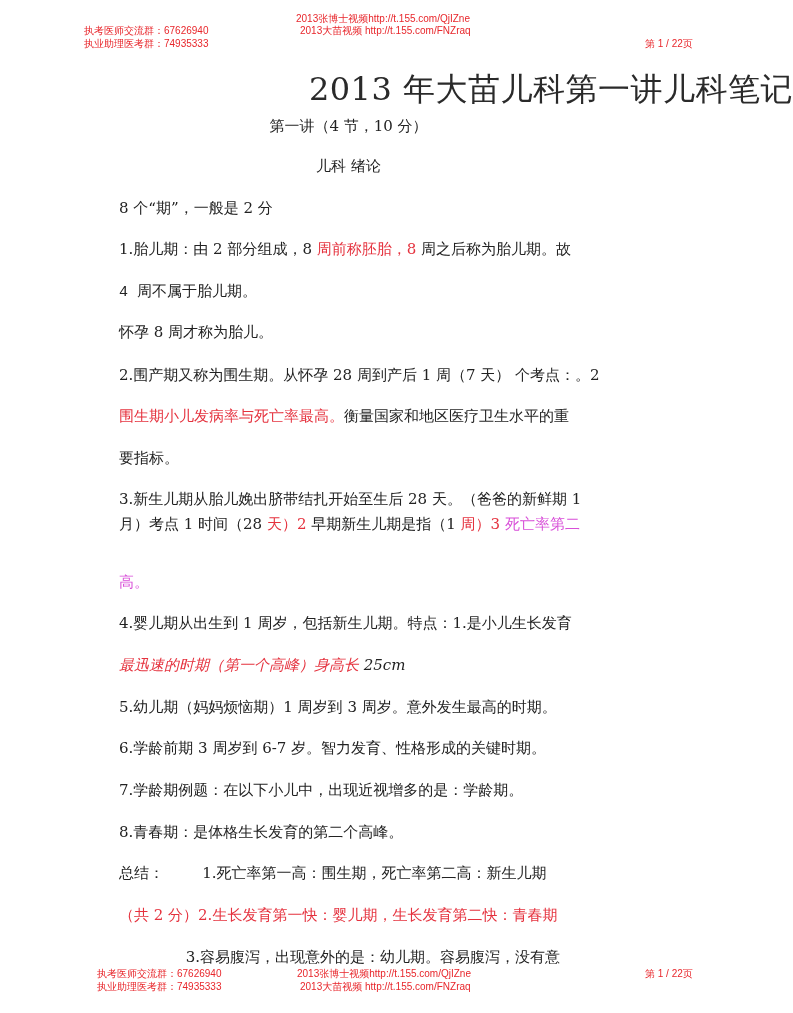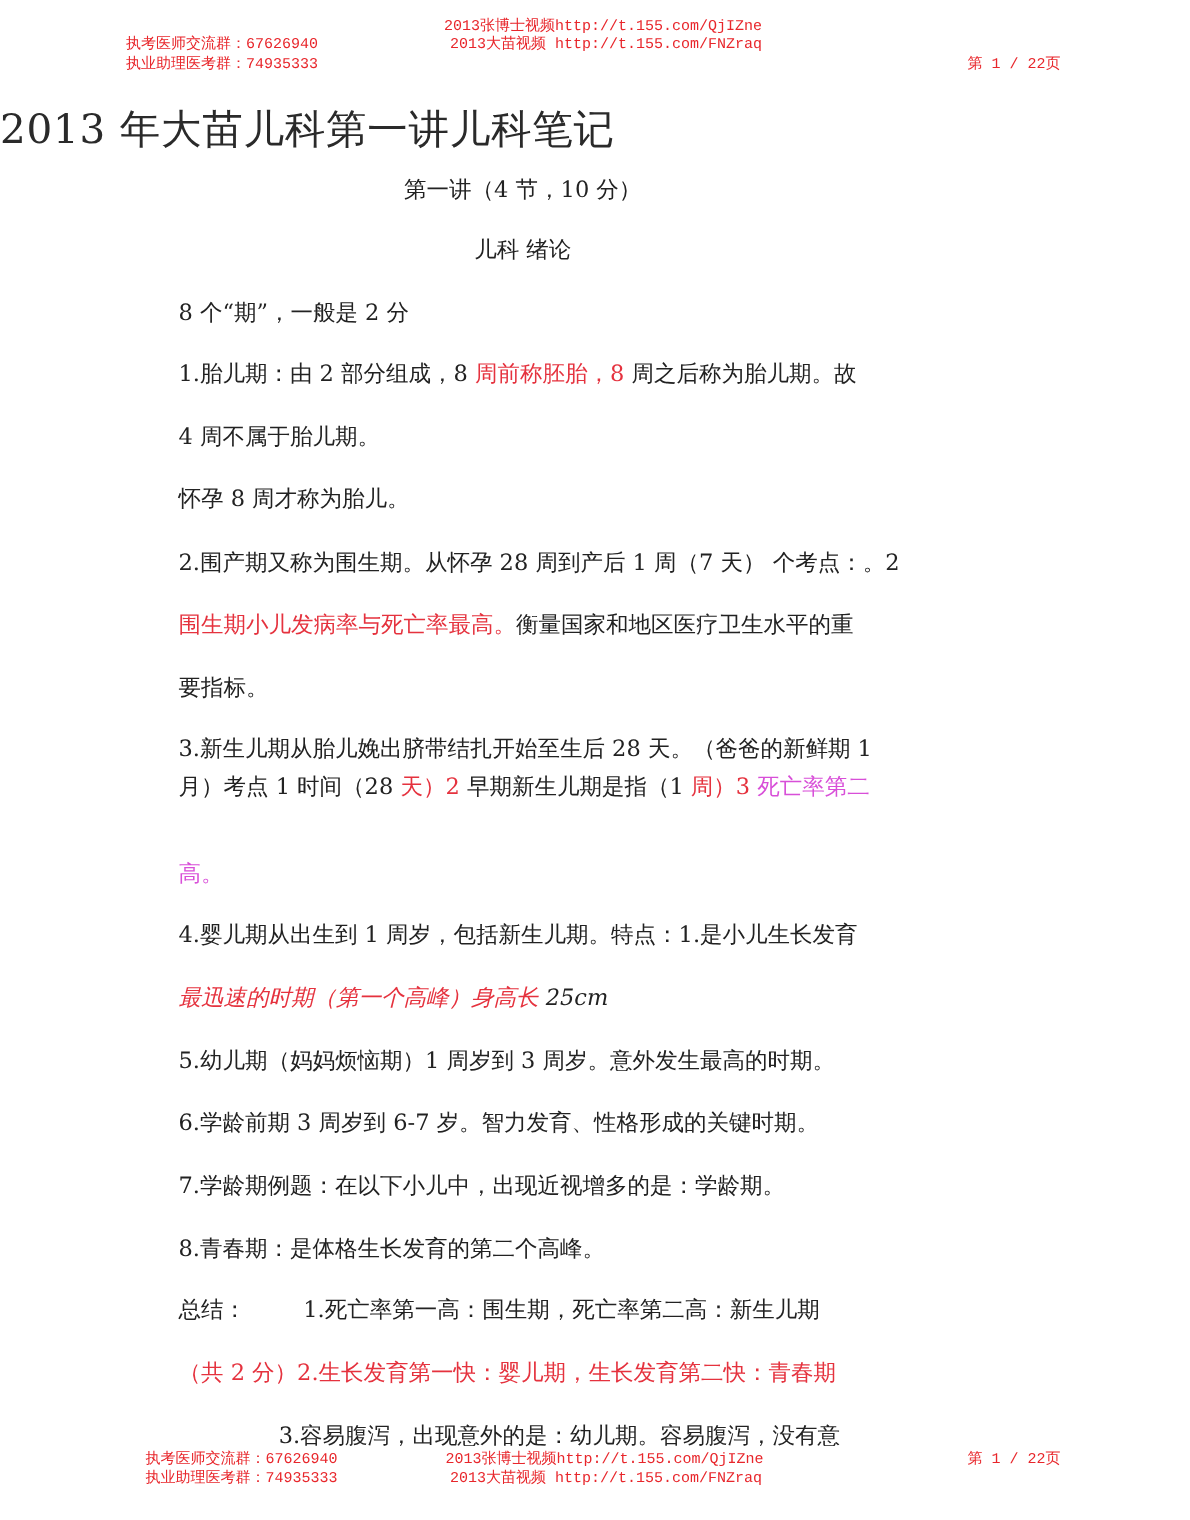"2013张博士视频http://t.155.com/QjIZne" .hdr { font-family: Liberation Mono, monospace -> Liberation Sans, sans-serif }
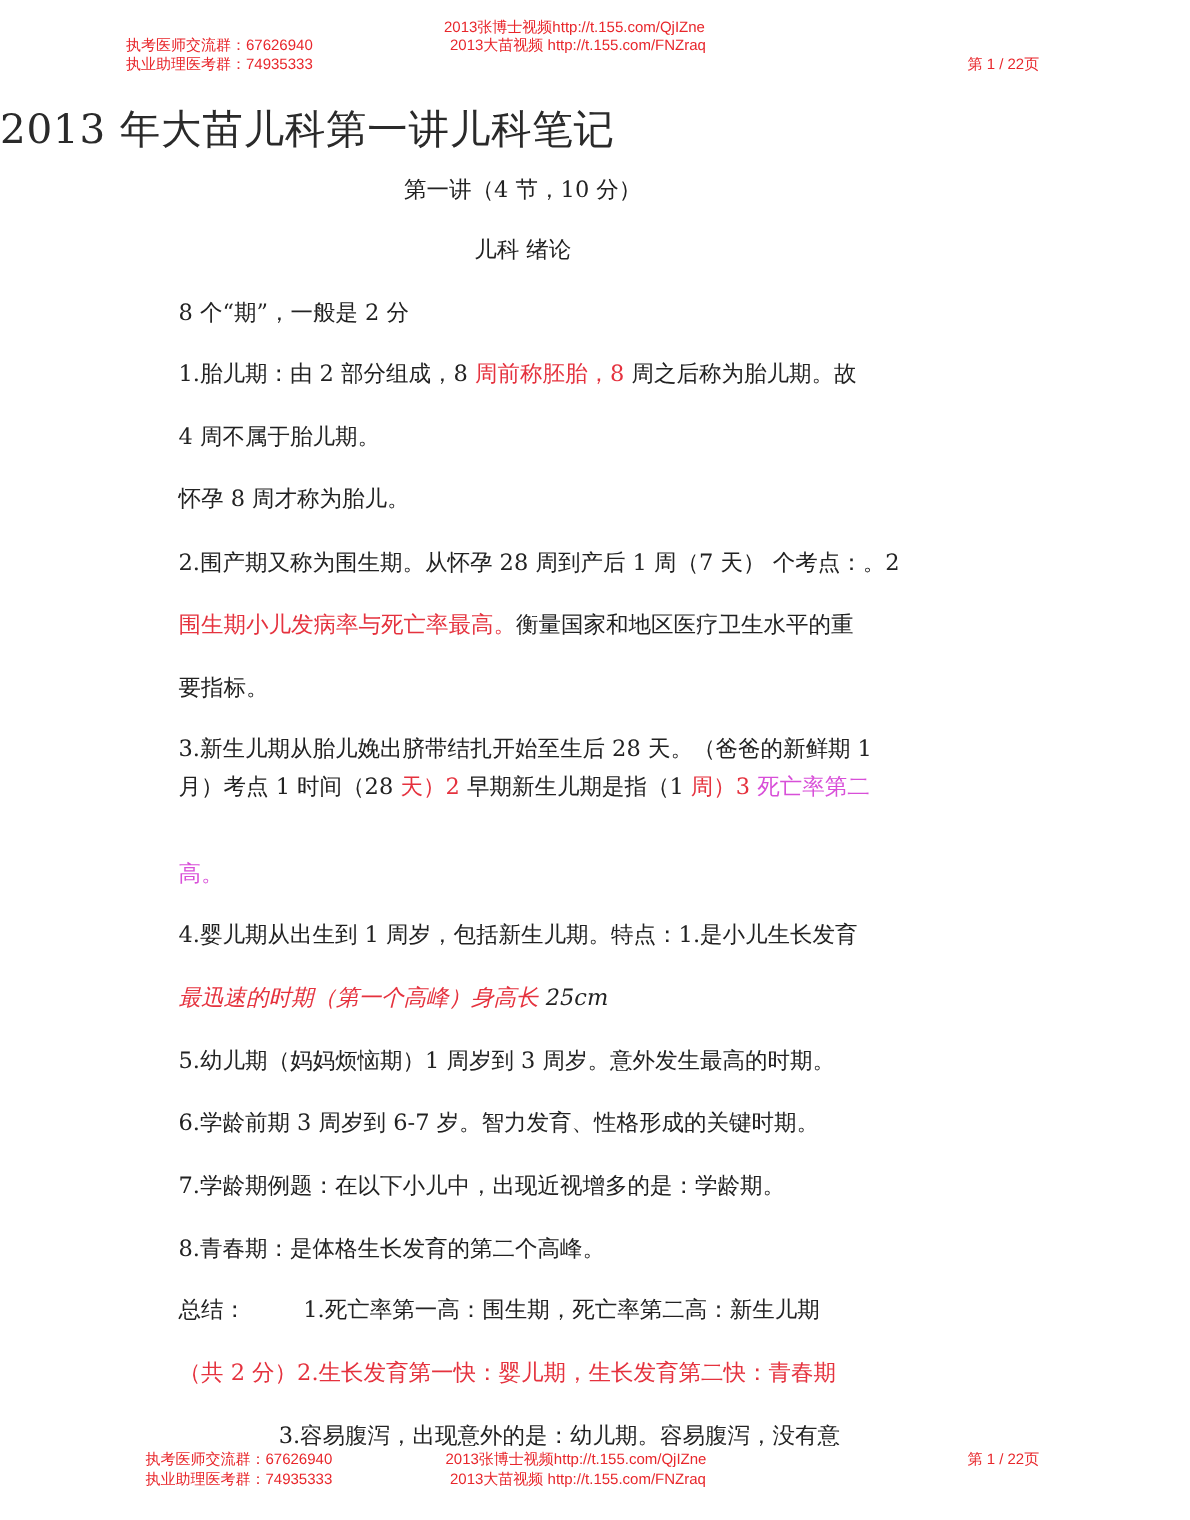"2013 年大苗儿科第一讲儿科笔记" .title { font-size: 27px -> 32px; text-align: left -> right }
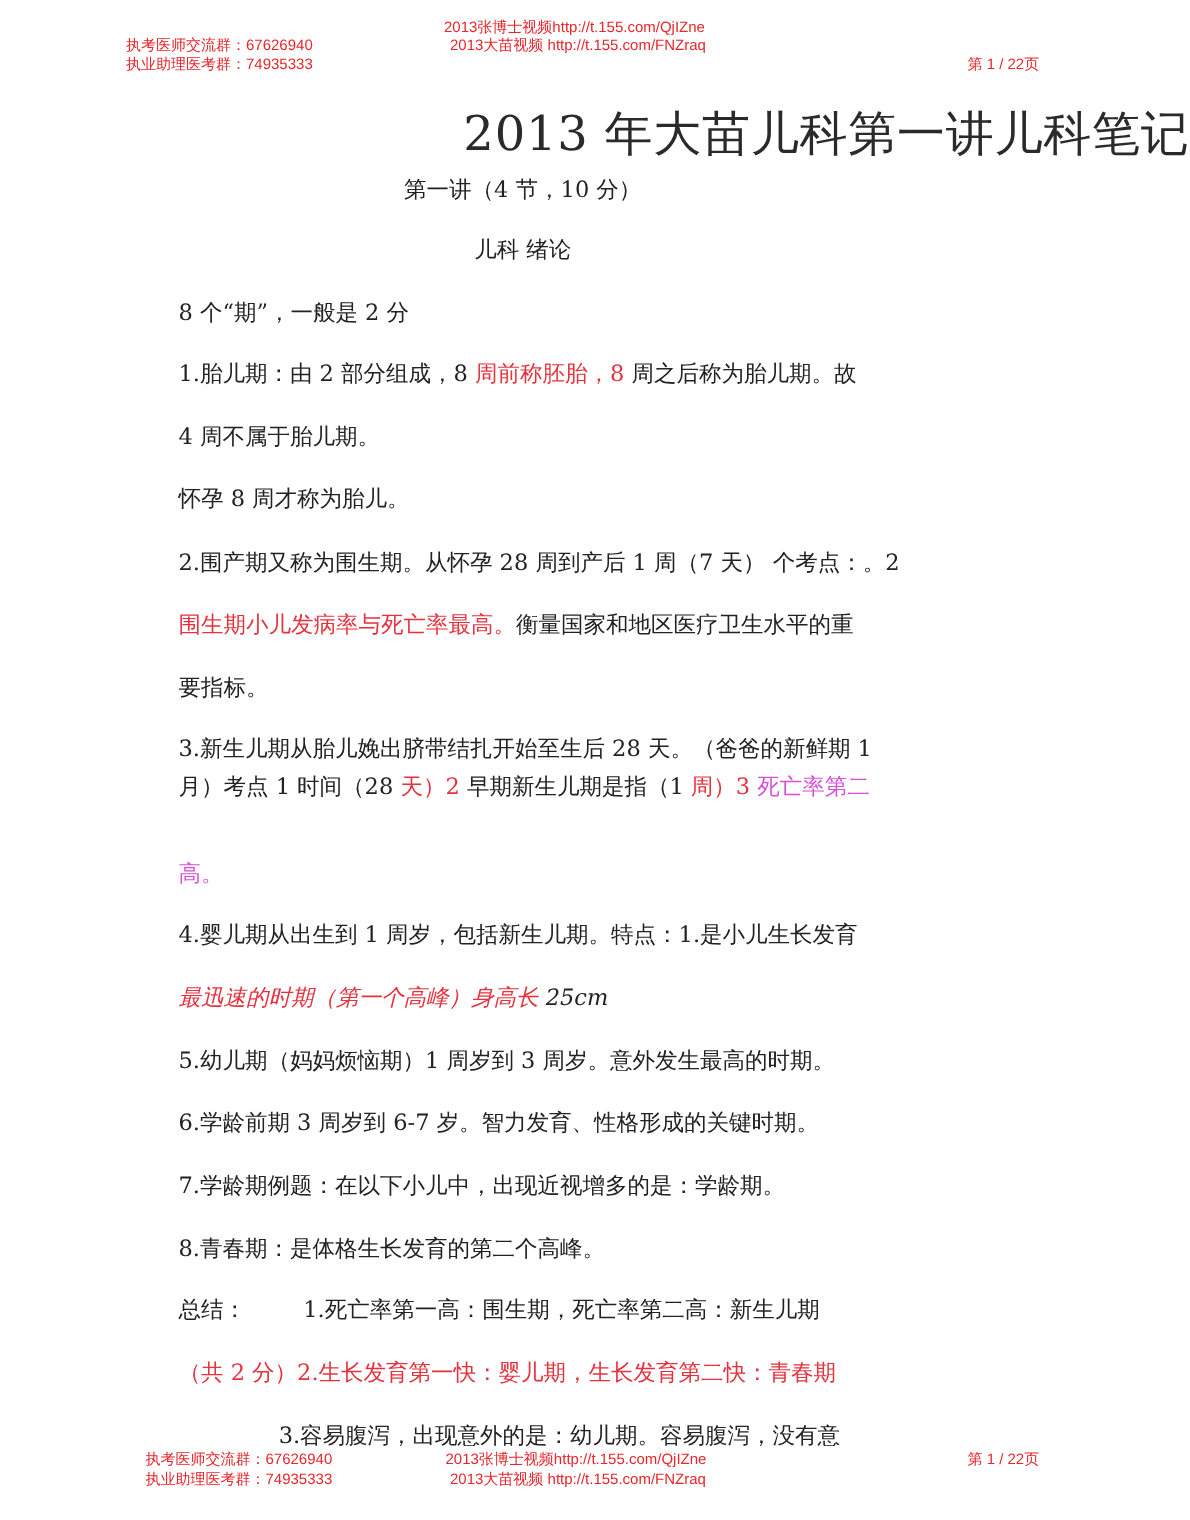"4 周不属于胎儿期。" span { font-family: none -> Liberation Mono, monospace }
